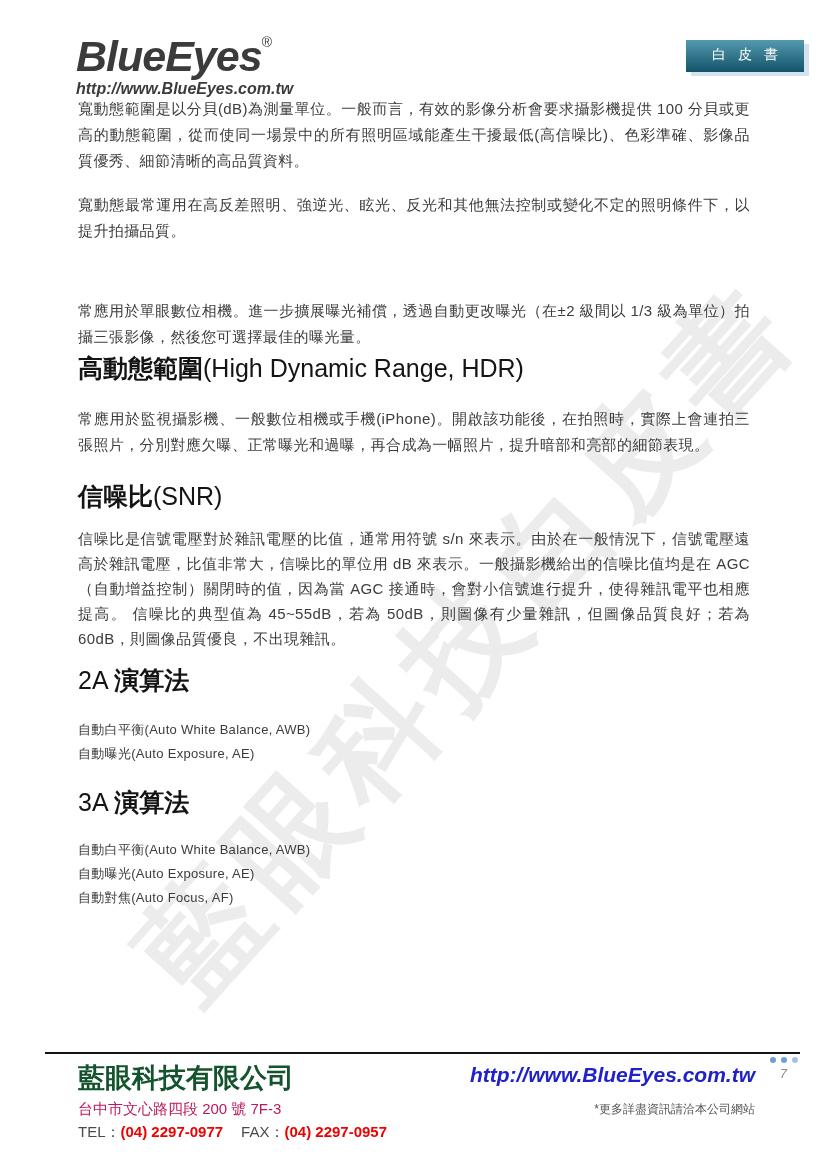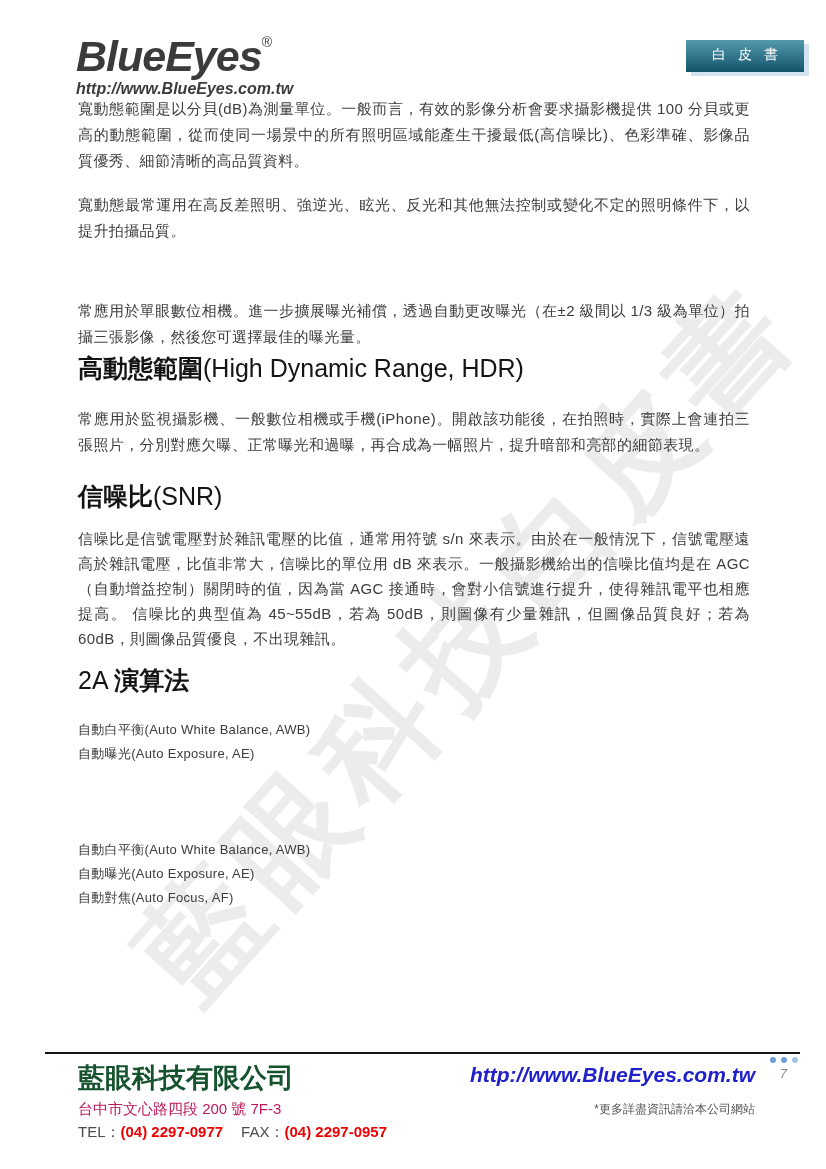"3A 演算法" div.blk { html: none -> <div><span>3A </span><span>演算法</span></div> }
